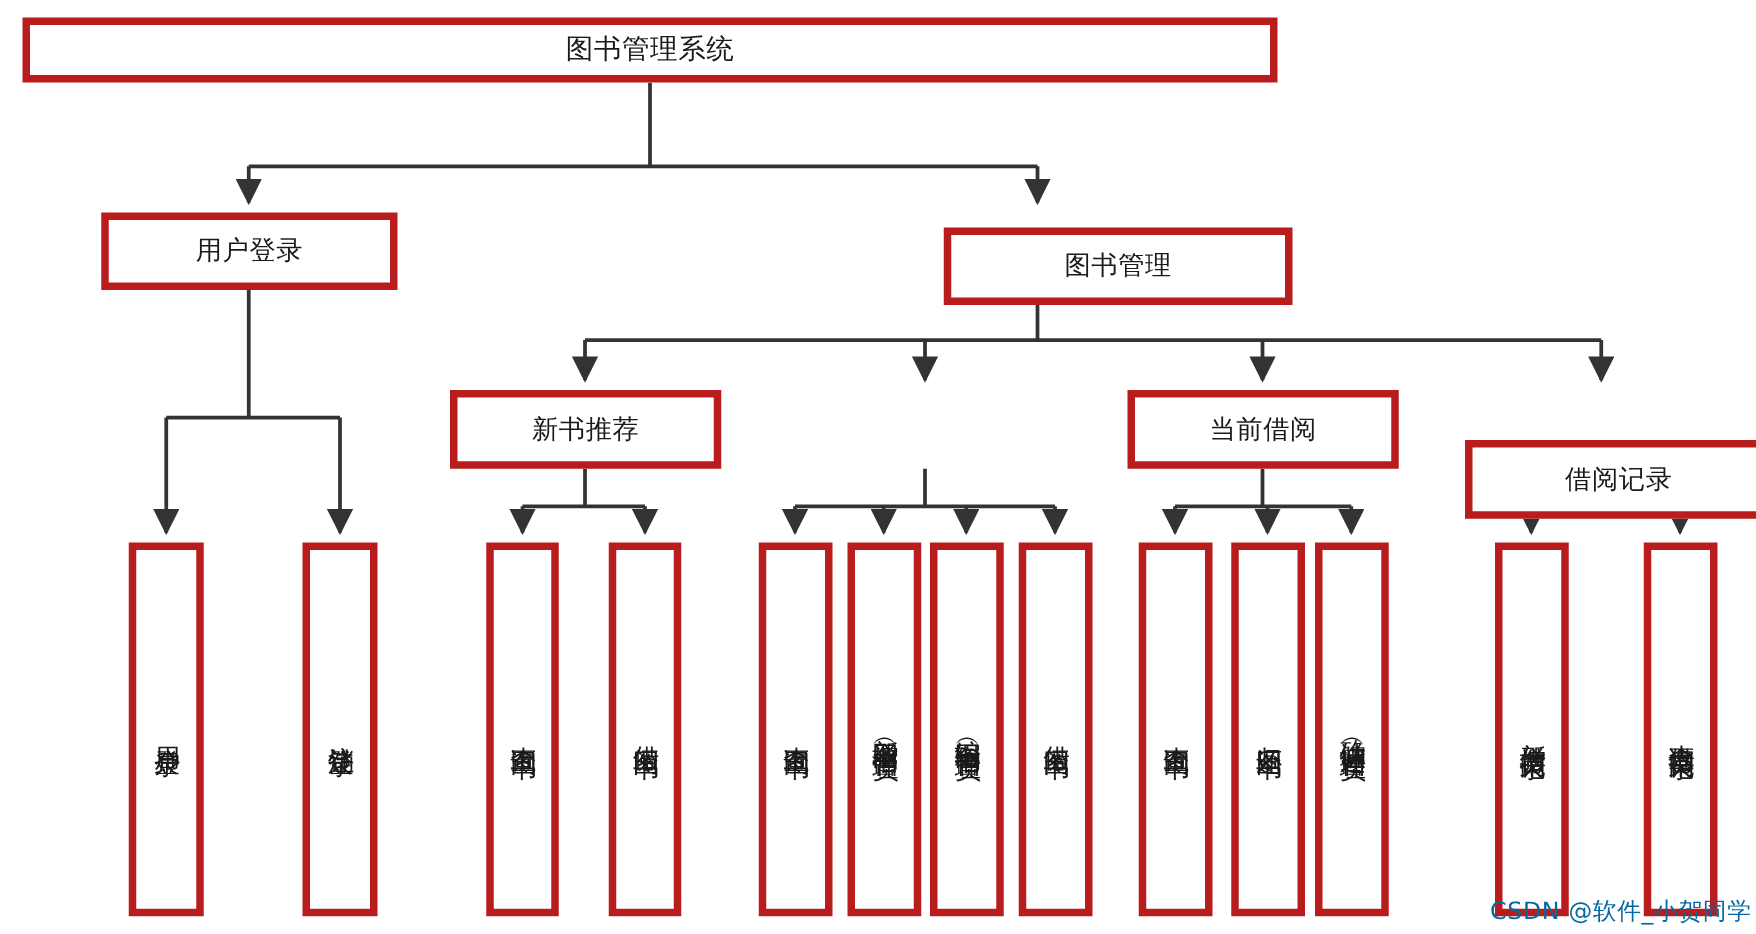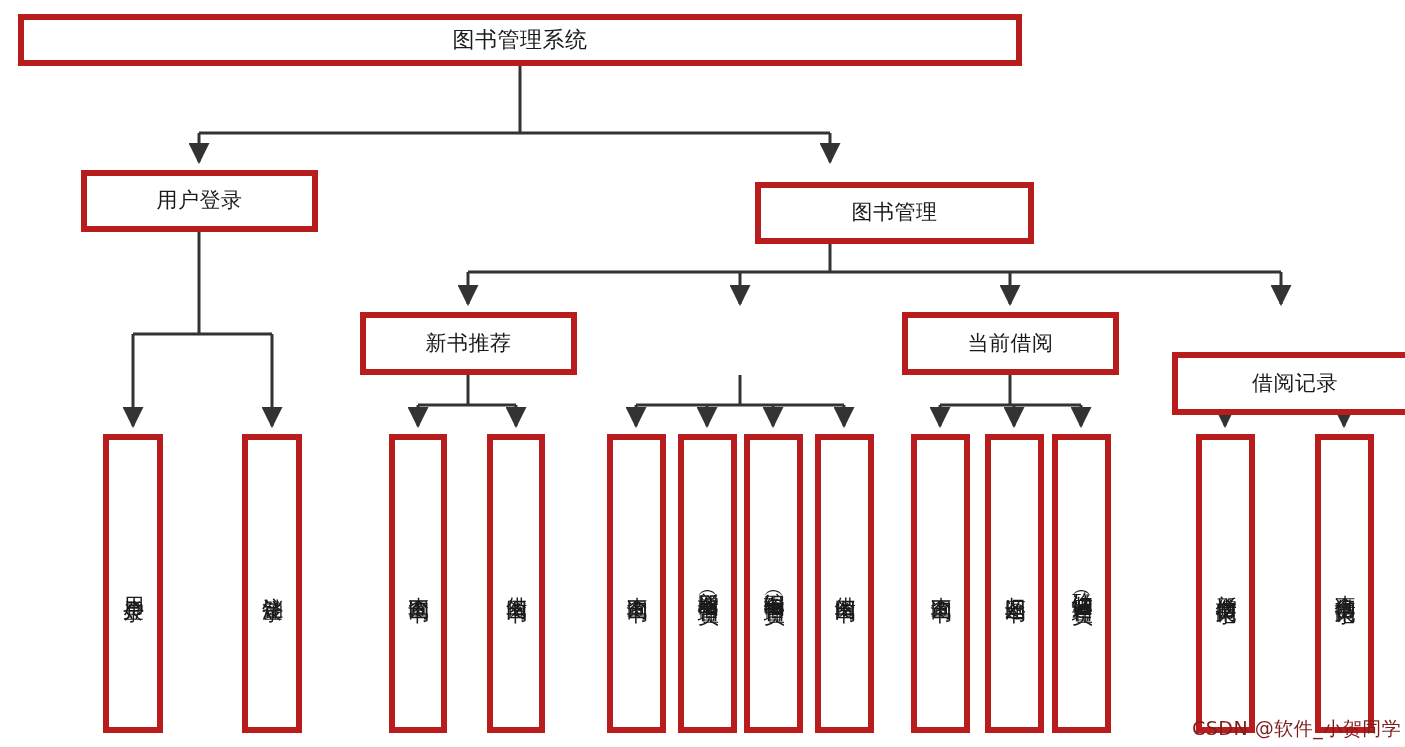"CSDN @软件_小贺同学" .watermark { color: #7f1d1d -> #0369a1 }
